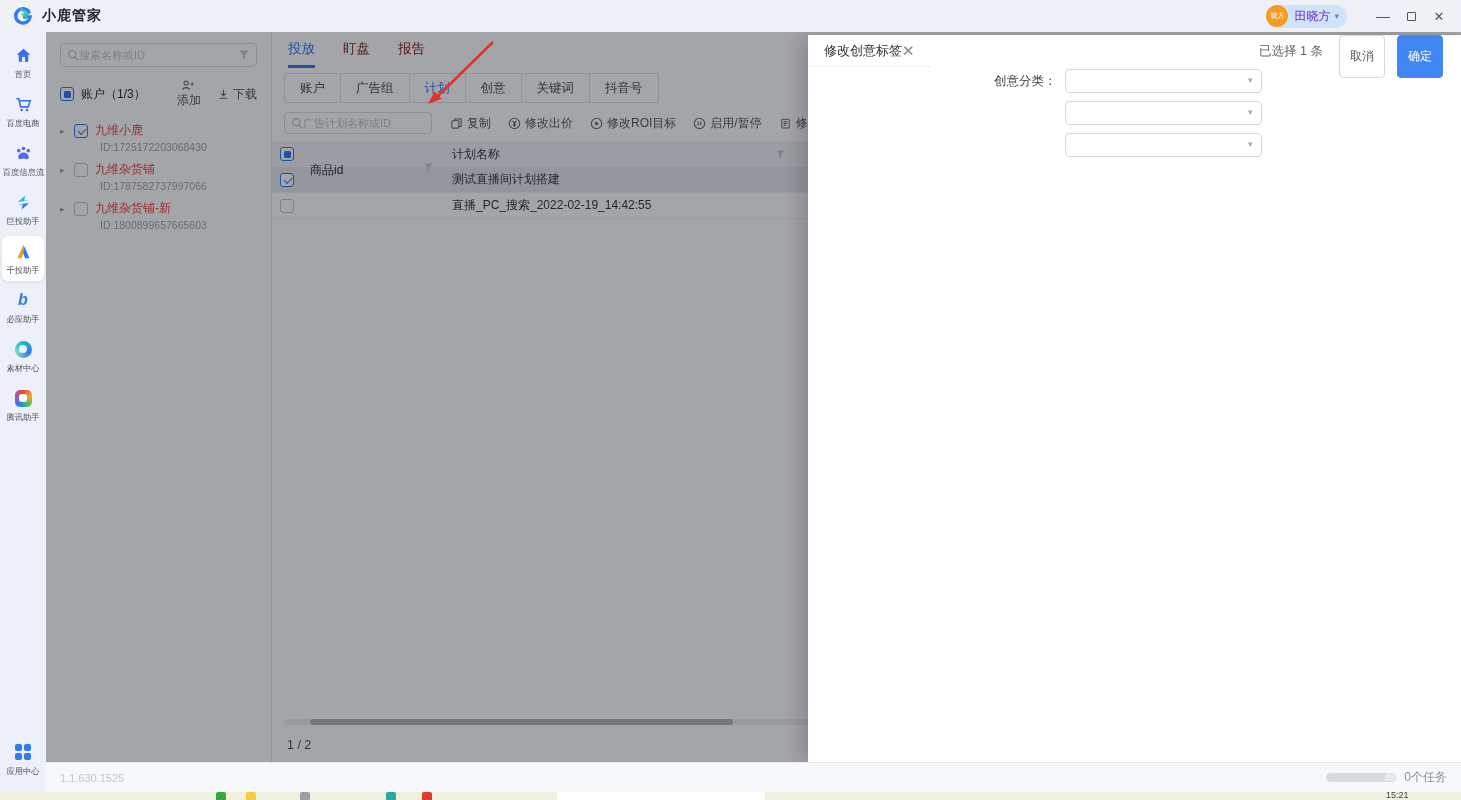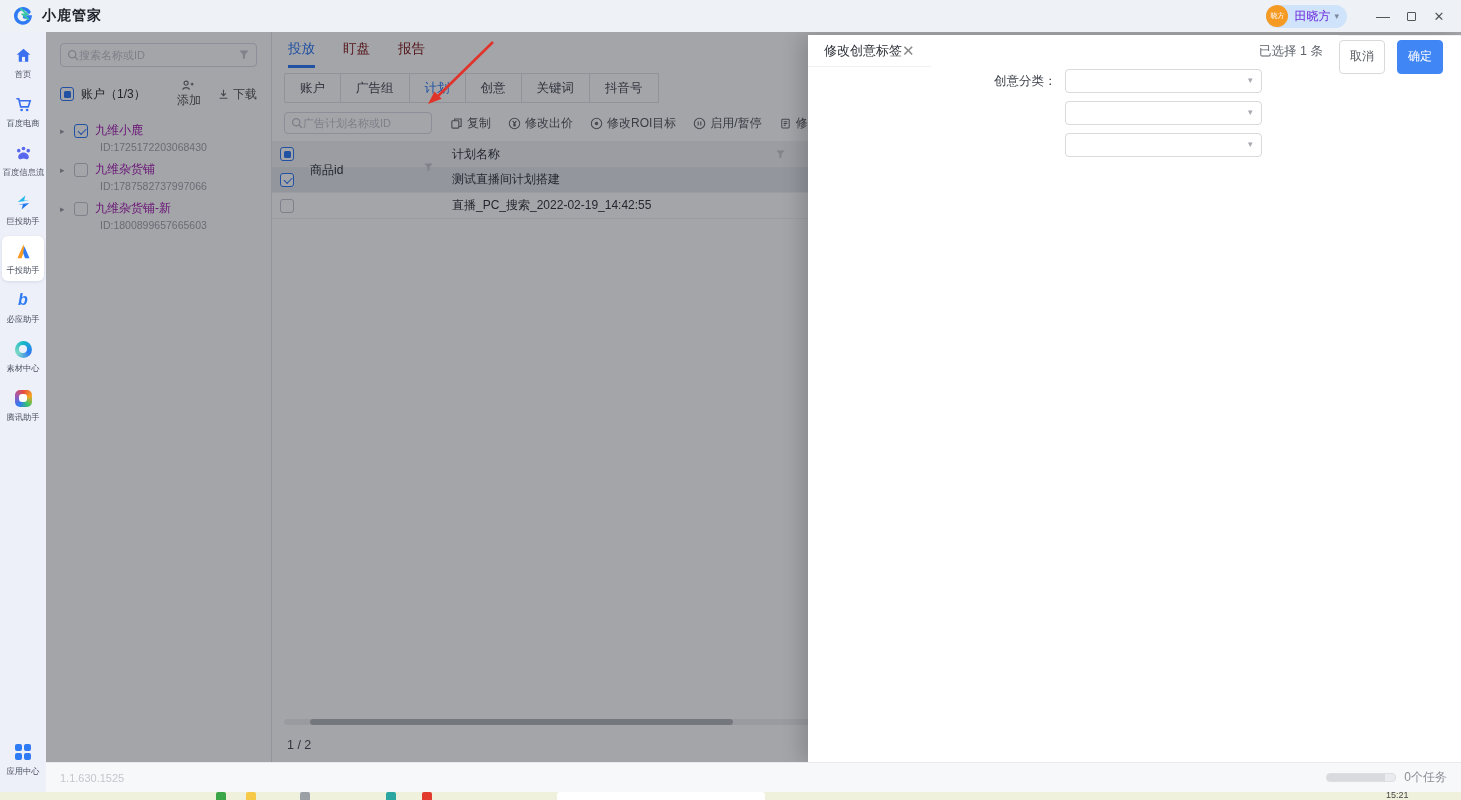"取消" .btn { height: 34px -> 43px }
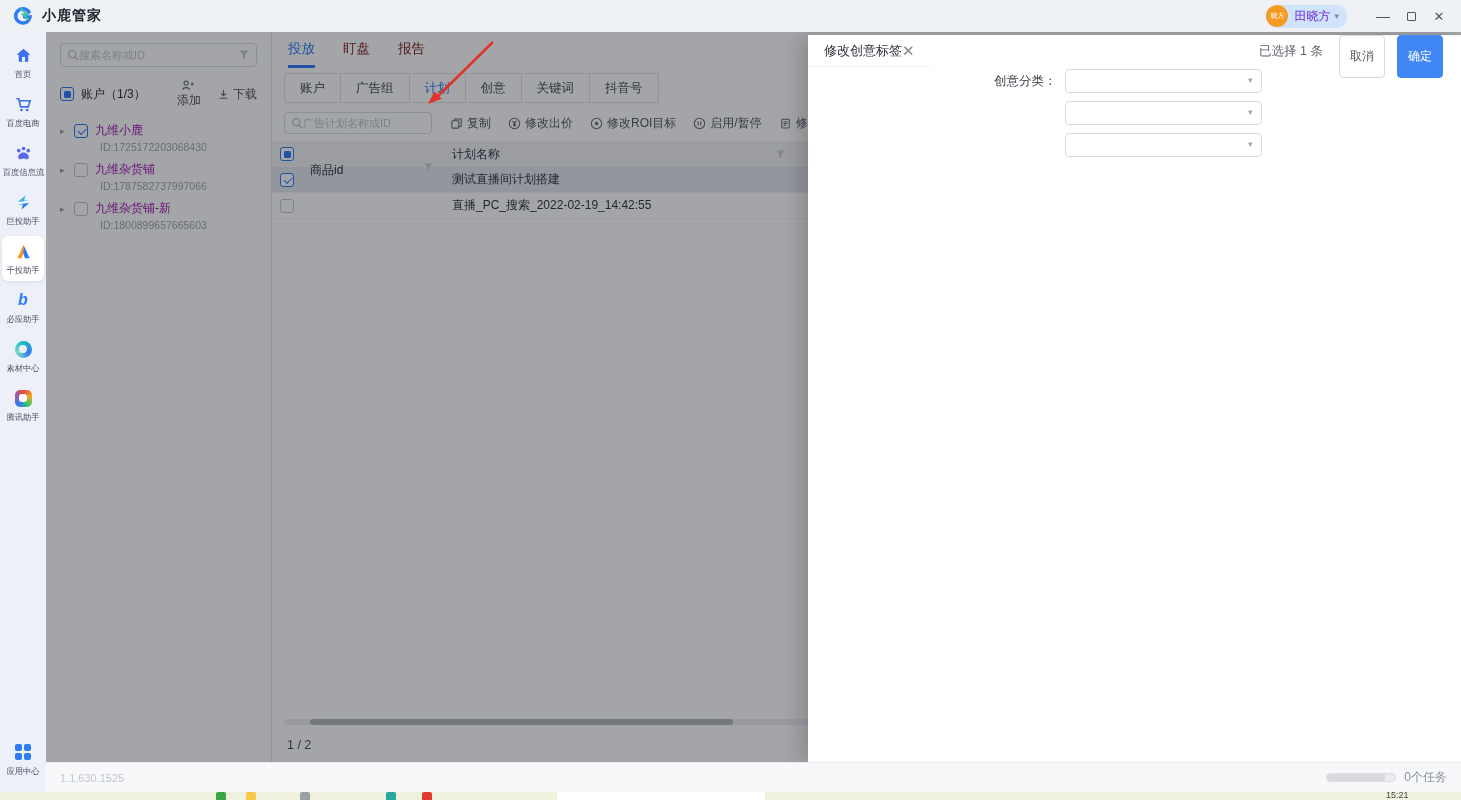"九维小鹿" .acc-name { color: #a21caf -> #ef4444 }
